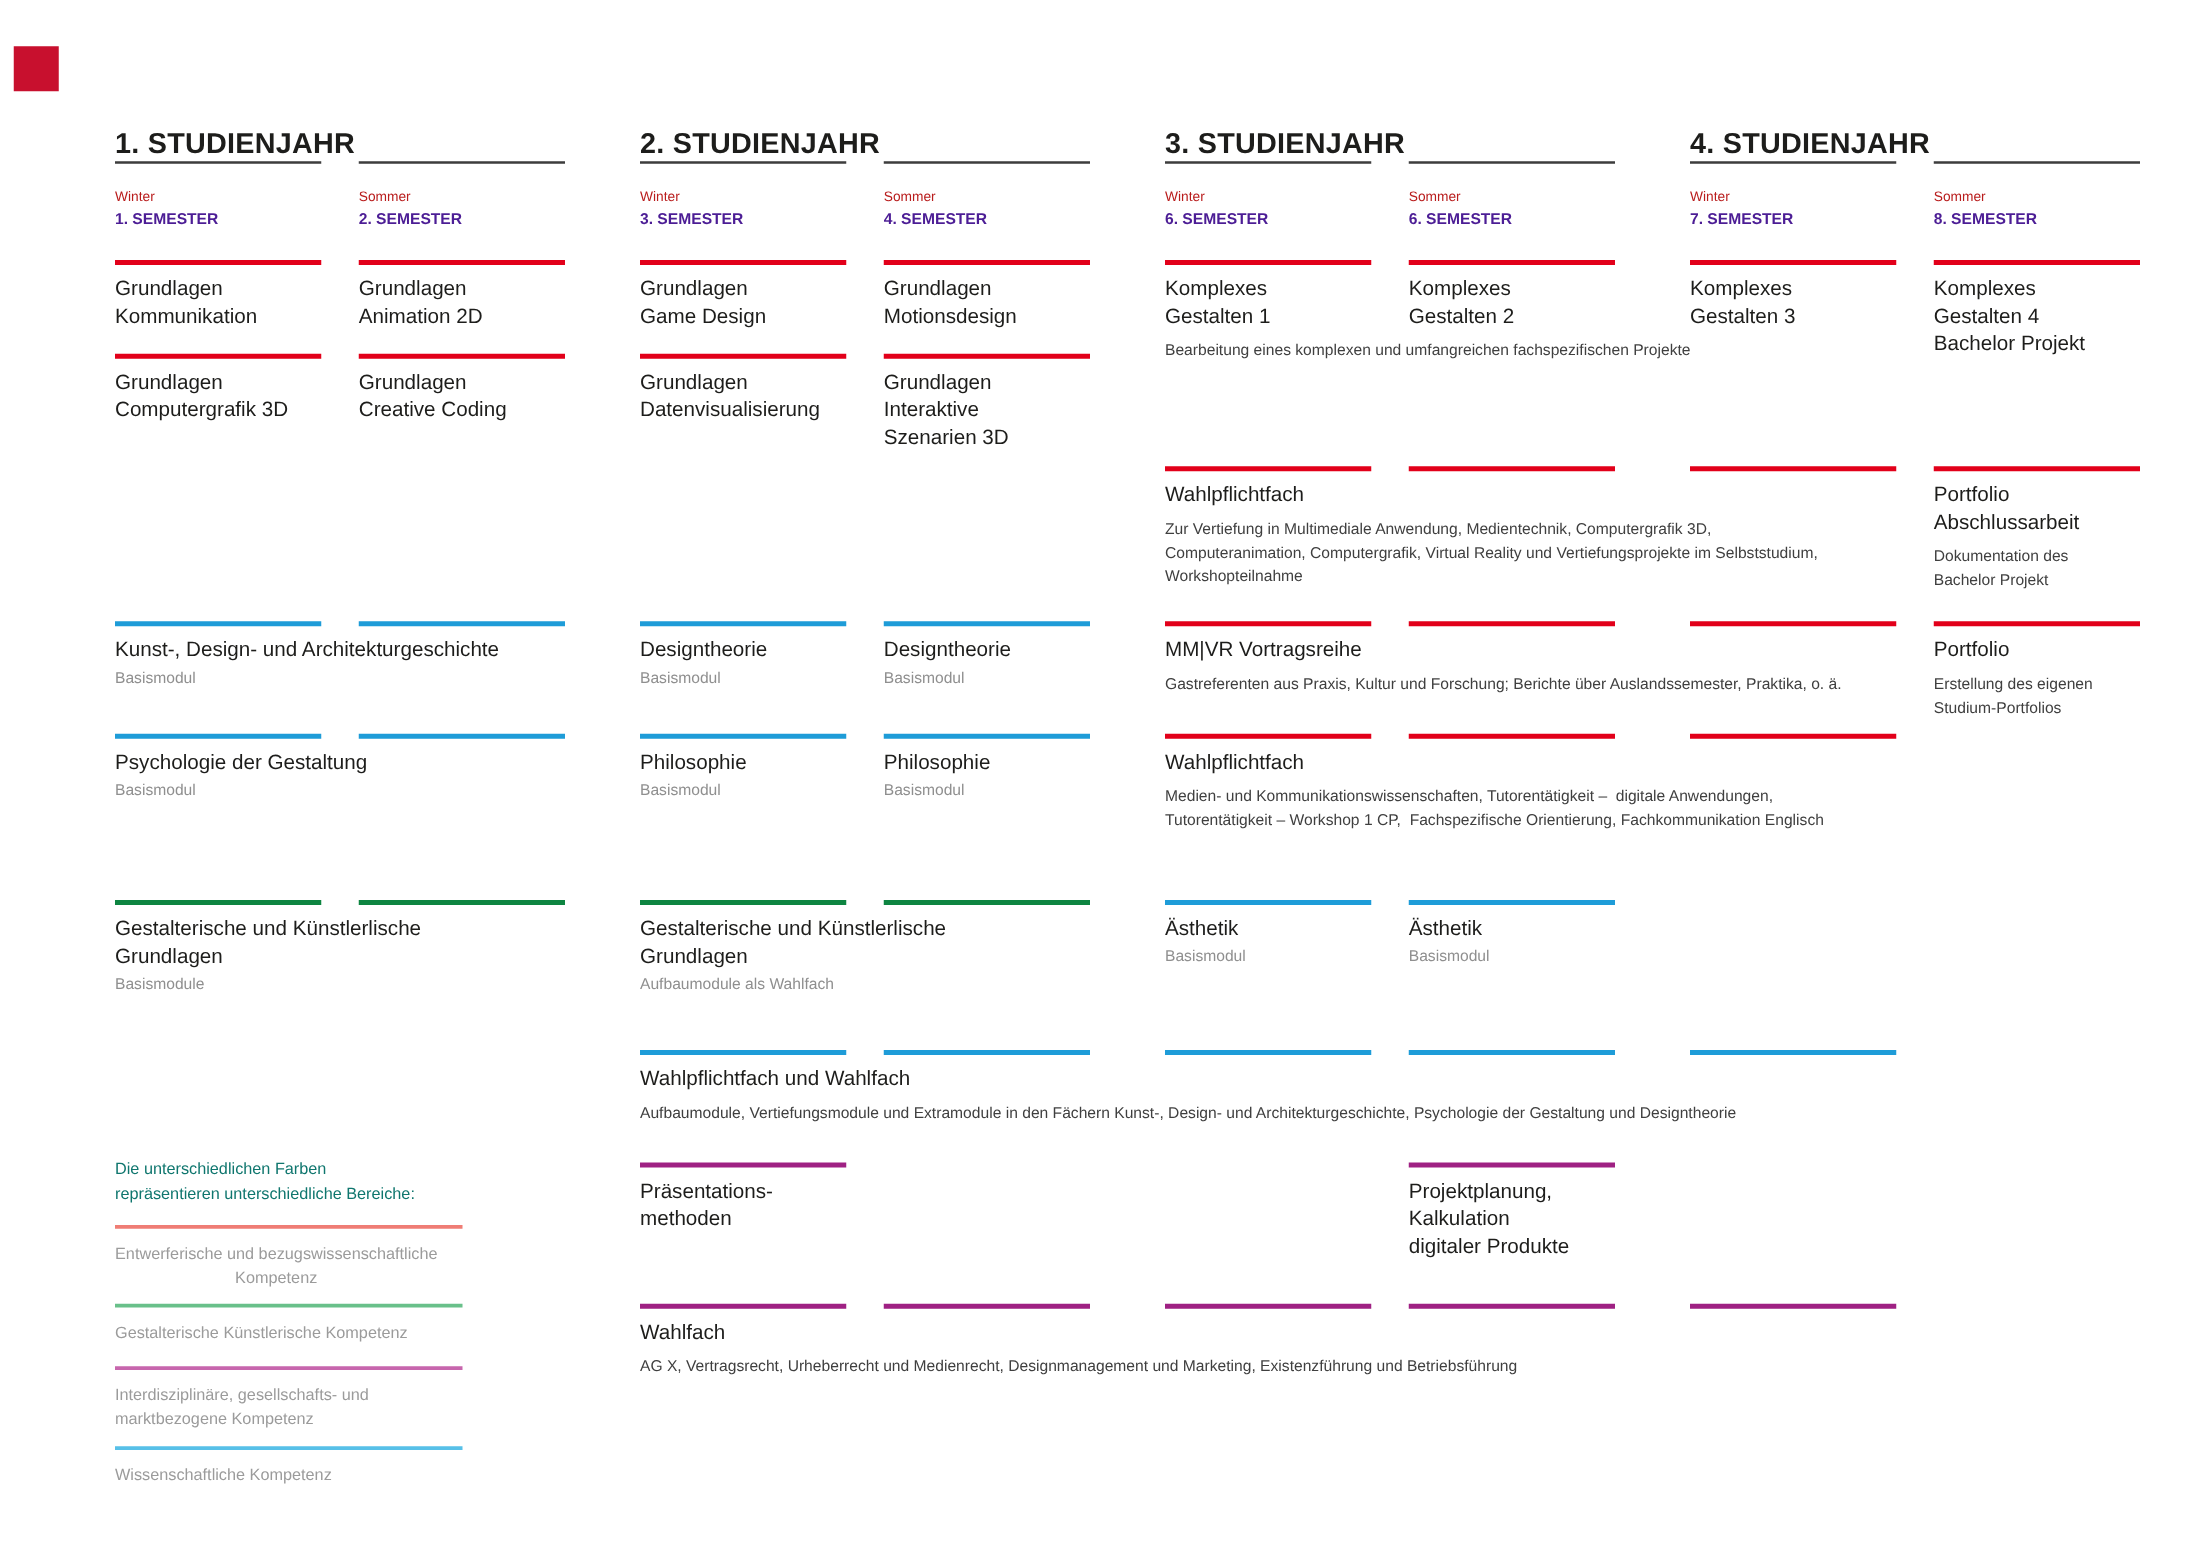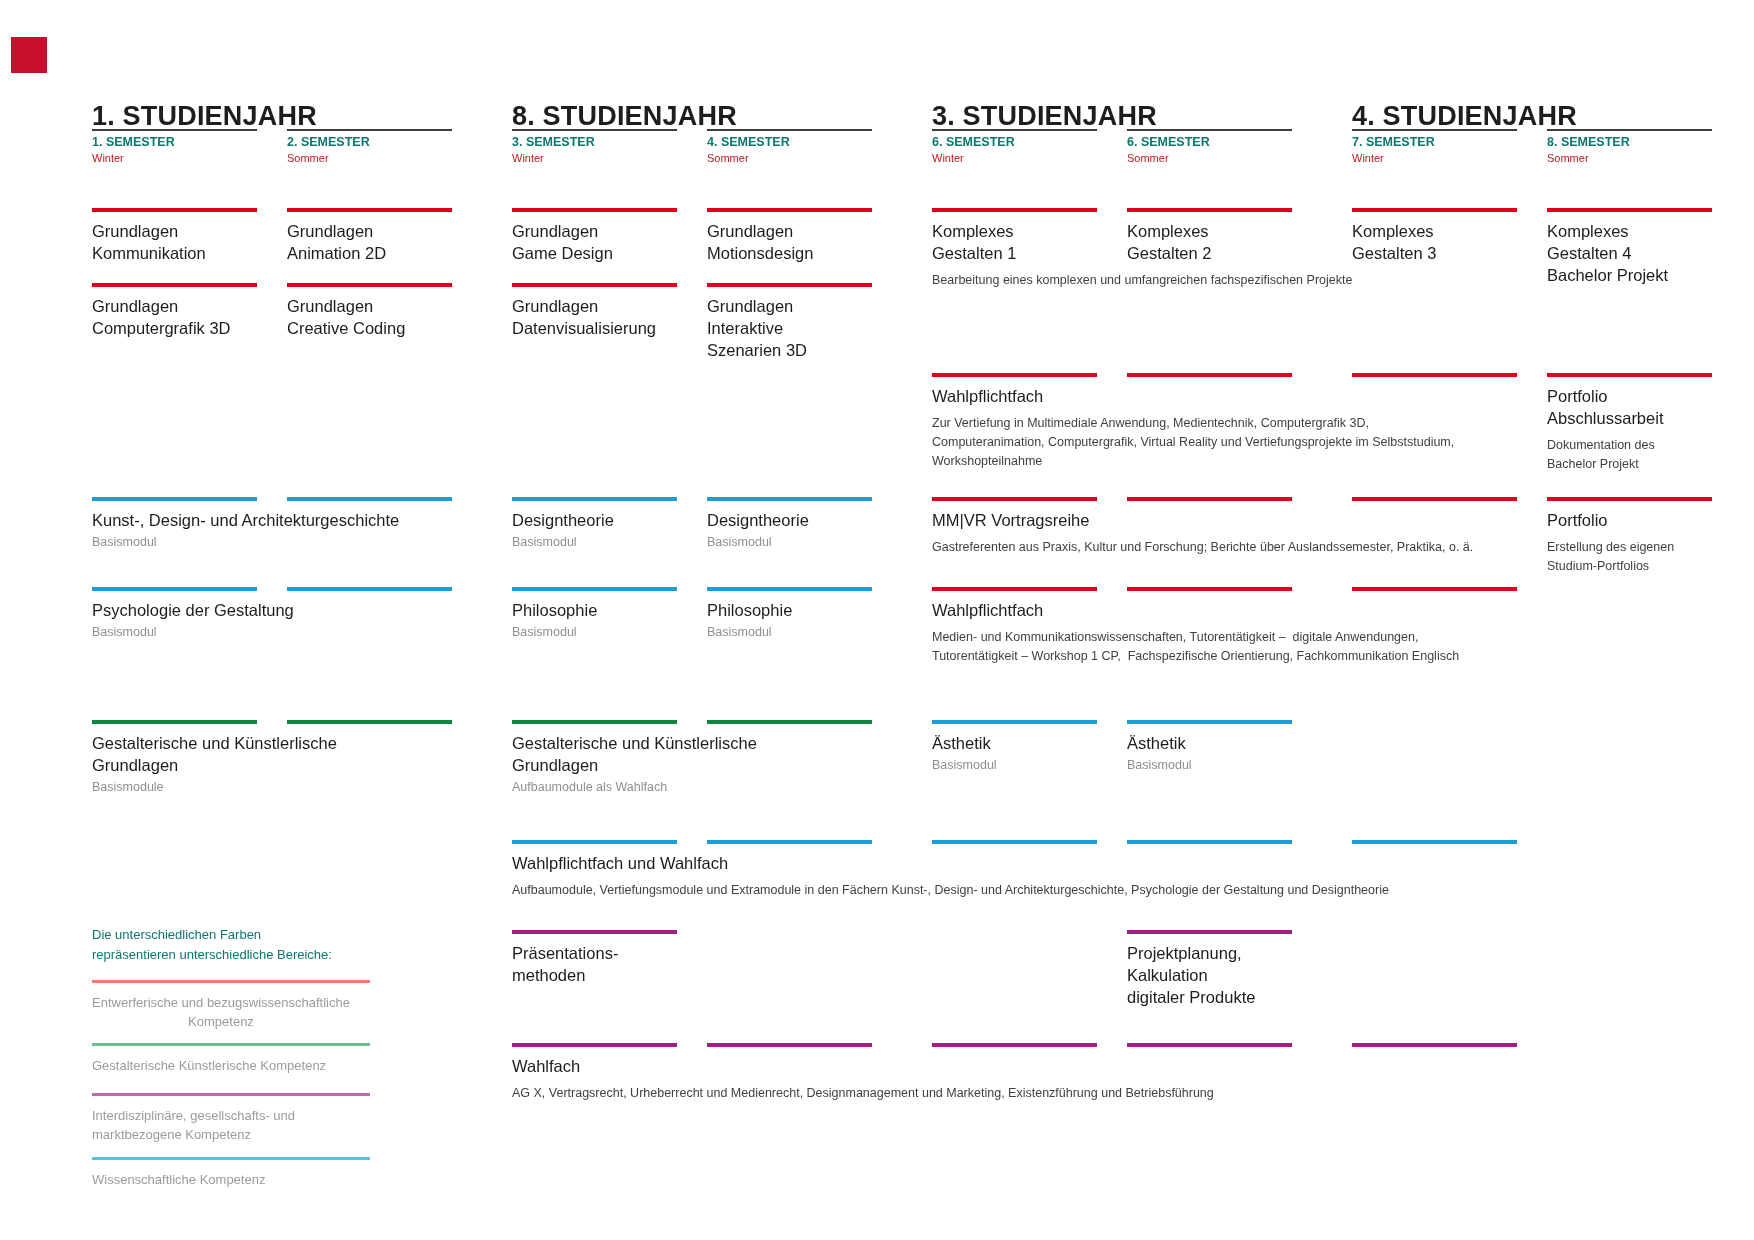"1. STUDIENJAHR" .year-label { font-size: 27px -> 23px }
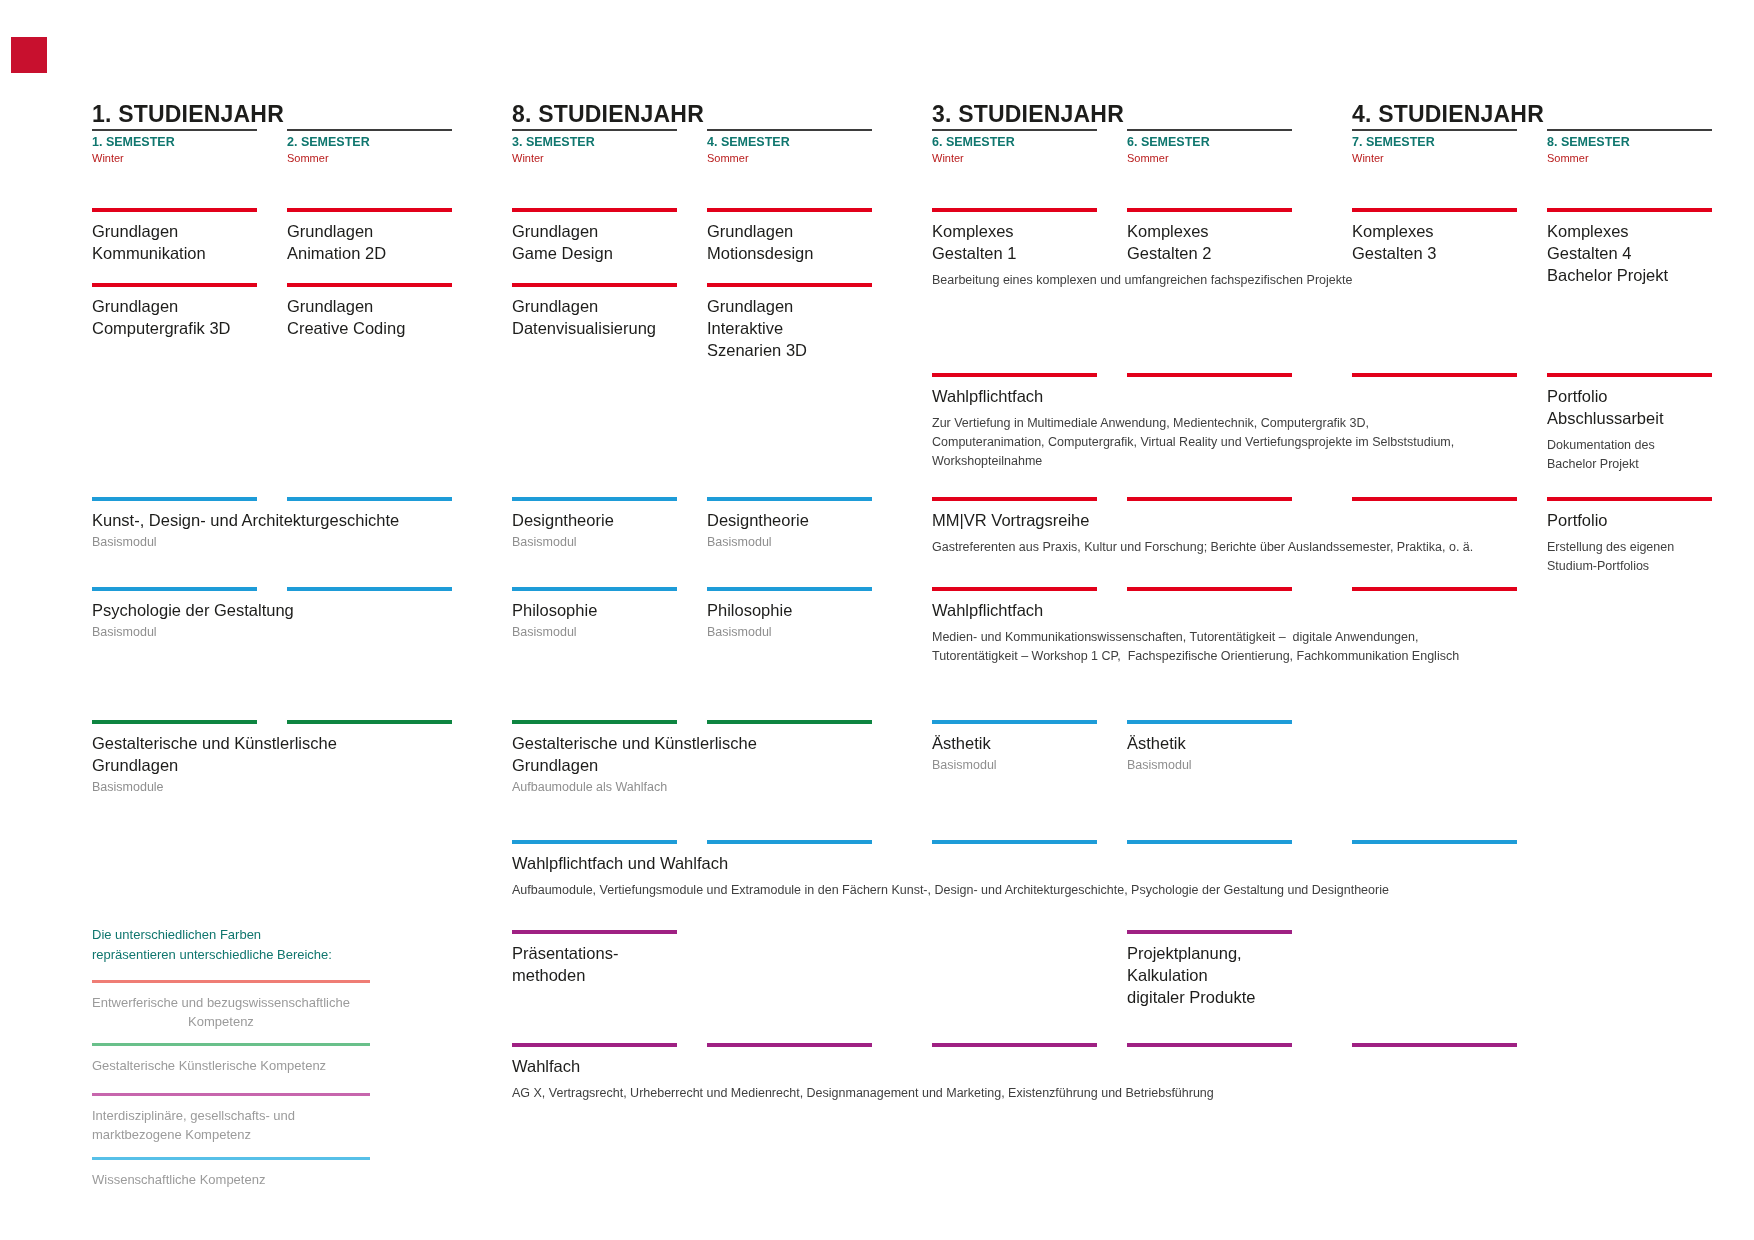"8. STUDIENJAHR" div.abs { text: 8 -> 2 }
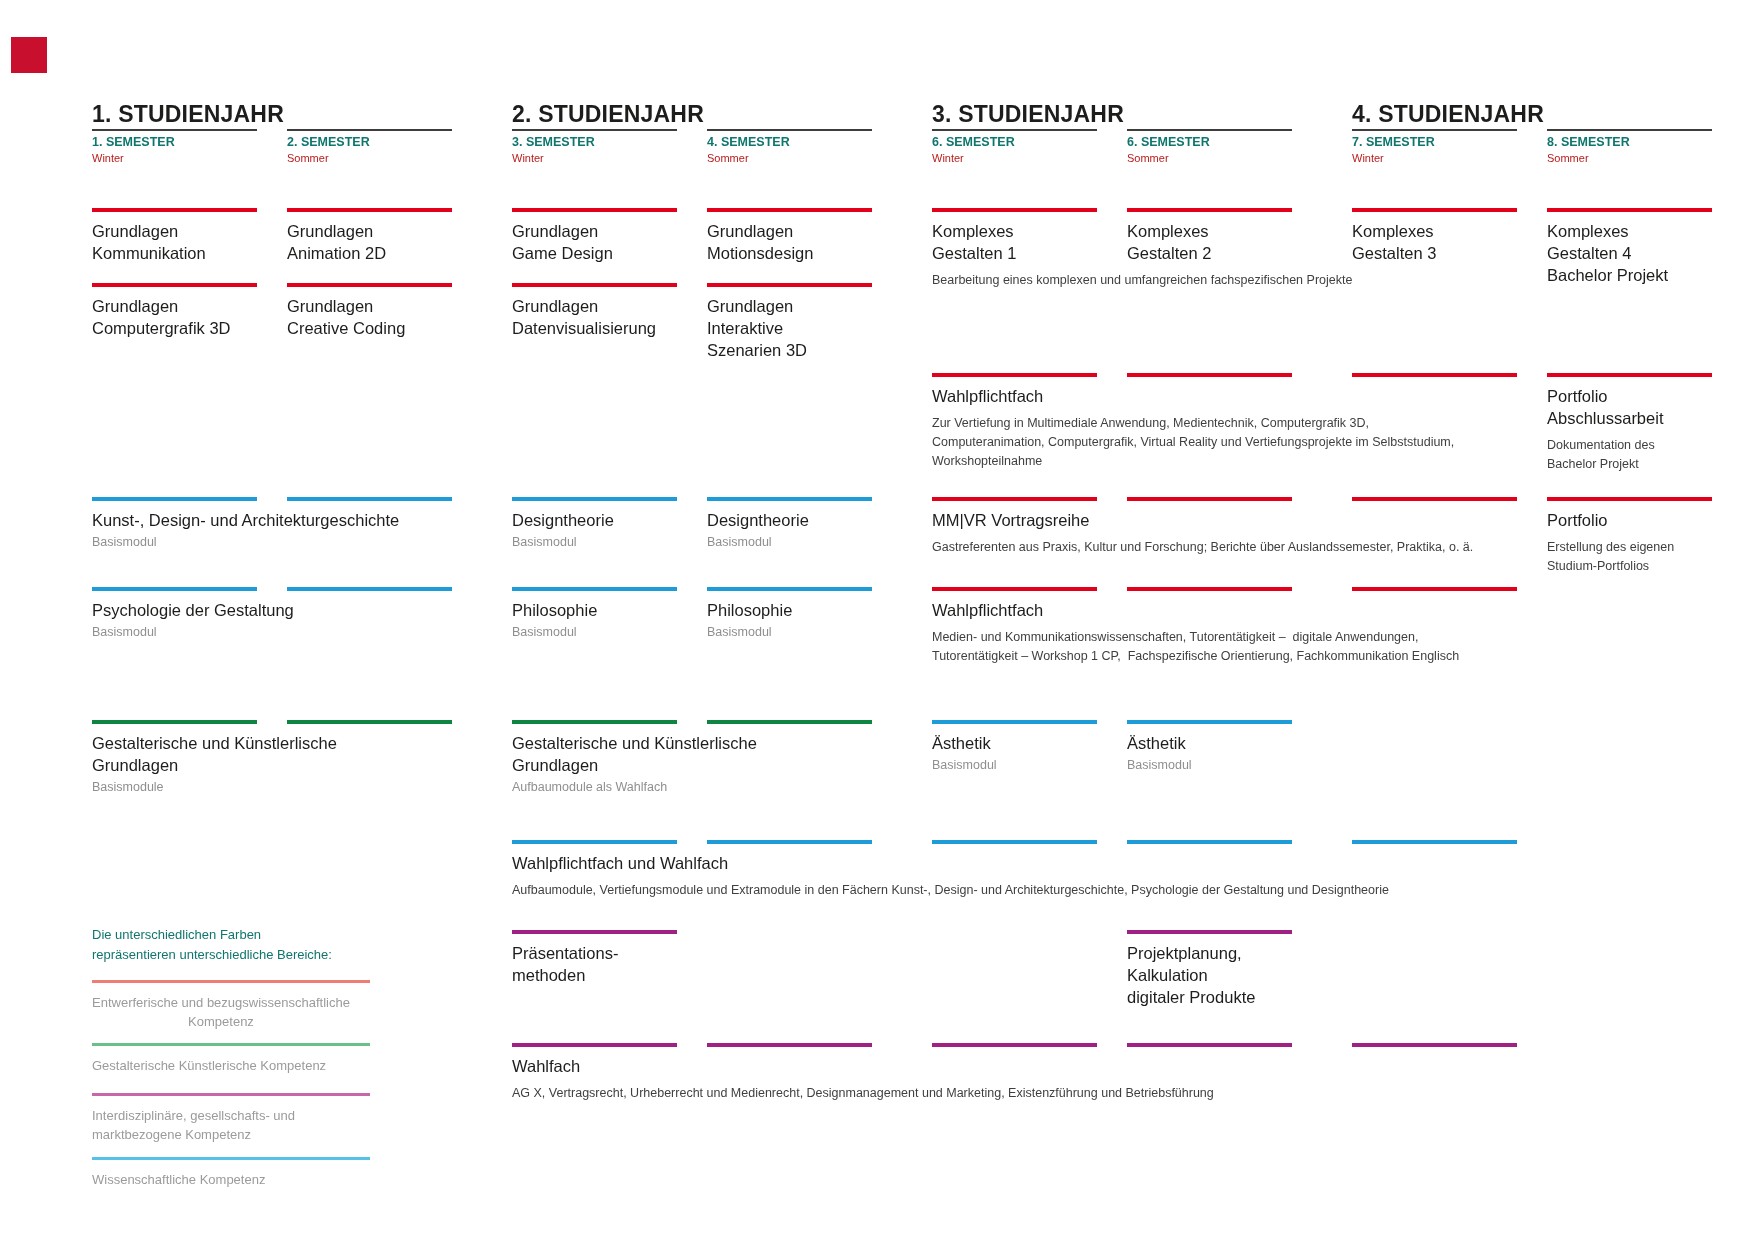"1. SEMESTER" .sem-label { color: #0f766e -> #4c1d95; margin-top: none -> 33px }
